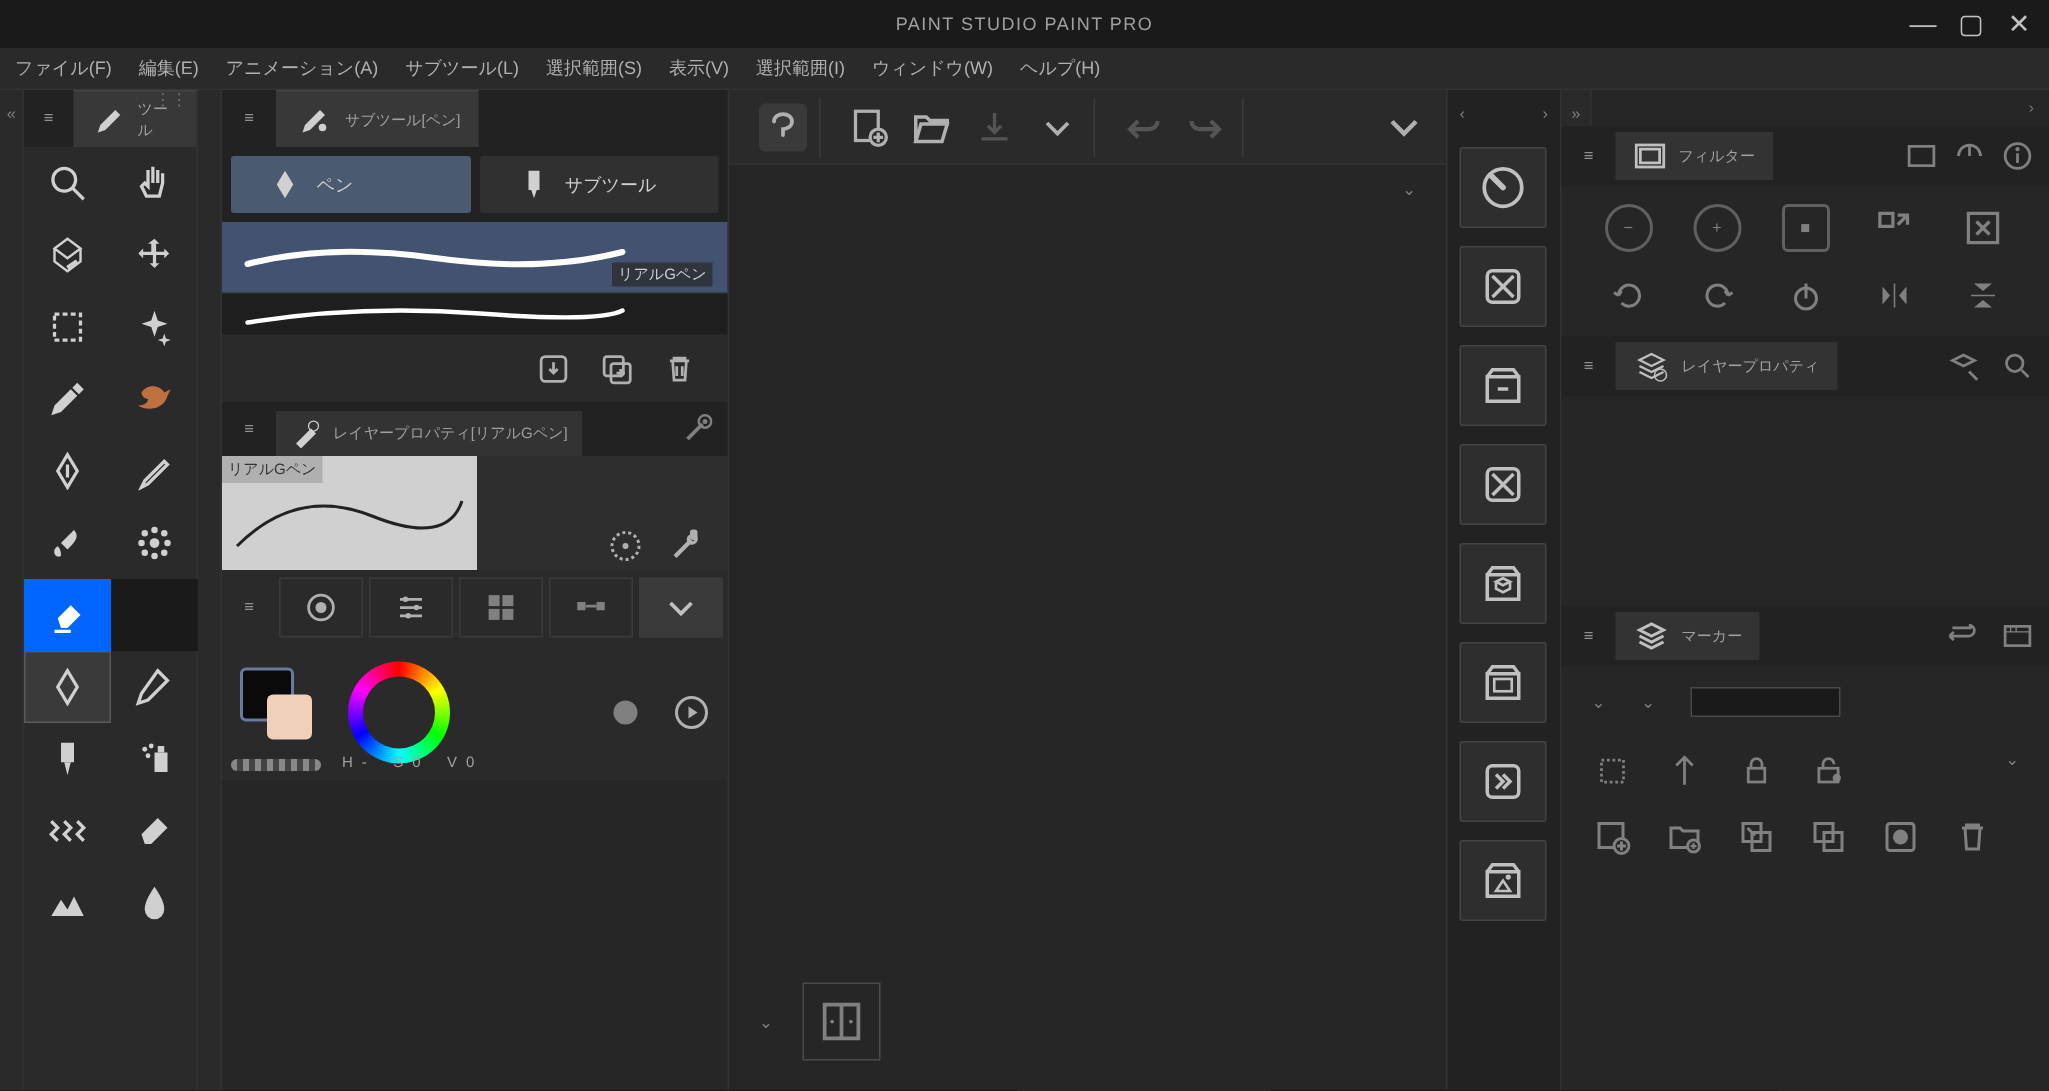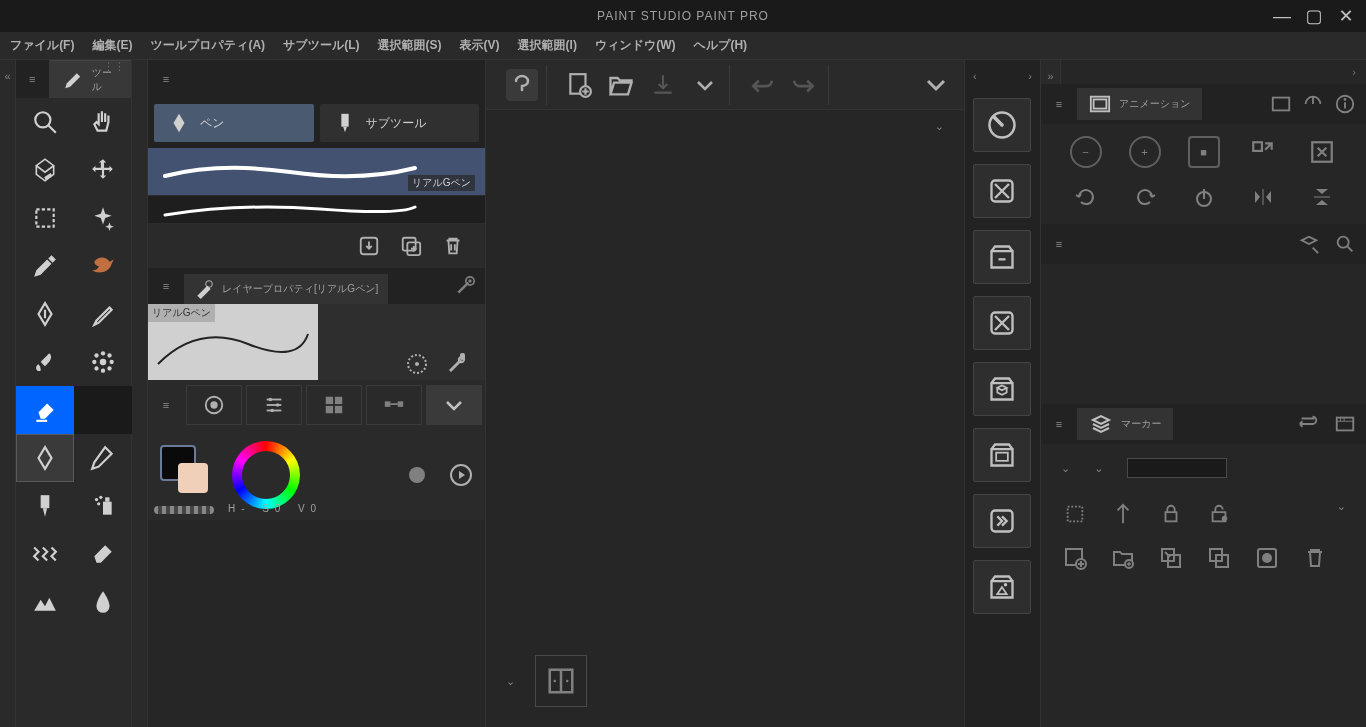"ファイル(F)" .menubar-item { font-weight: bold -> none }
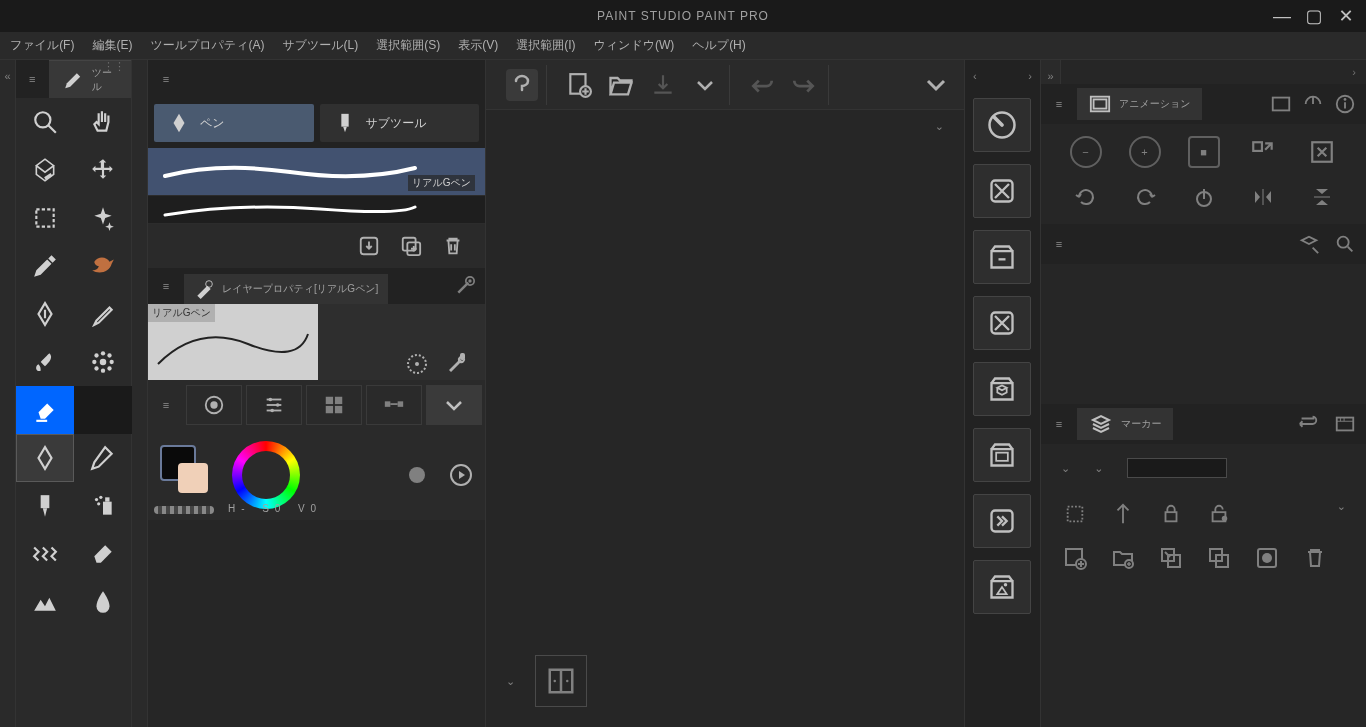"ツールプロパティ(A)" span.menubar-item { text: ツールプロパティ -> アニメーション }
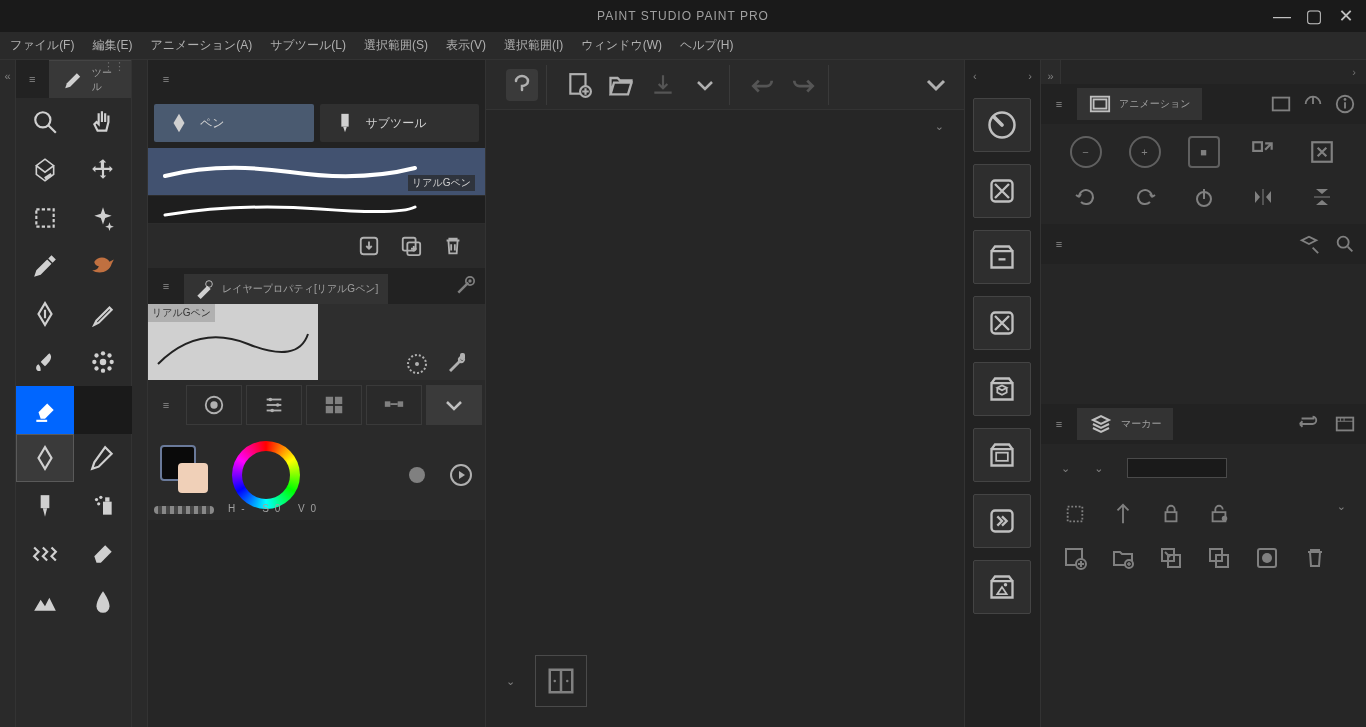"サブツール[ペン]" div.panel-tab { html: none -> <div> <svg> <path></path> <circle></circle> </svg> <span>サブツール[ペン]</span> </div> }
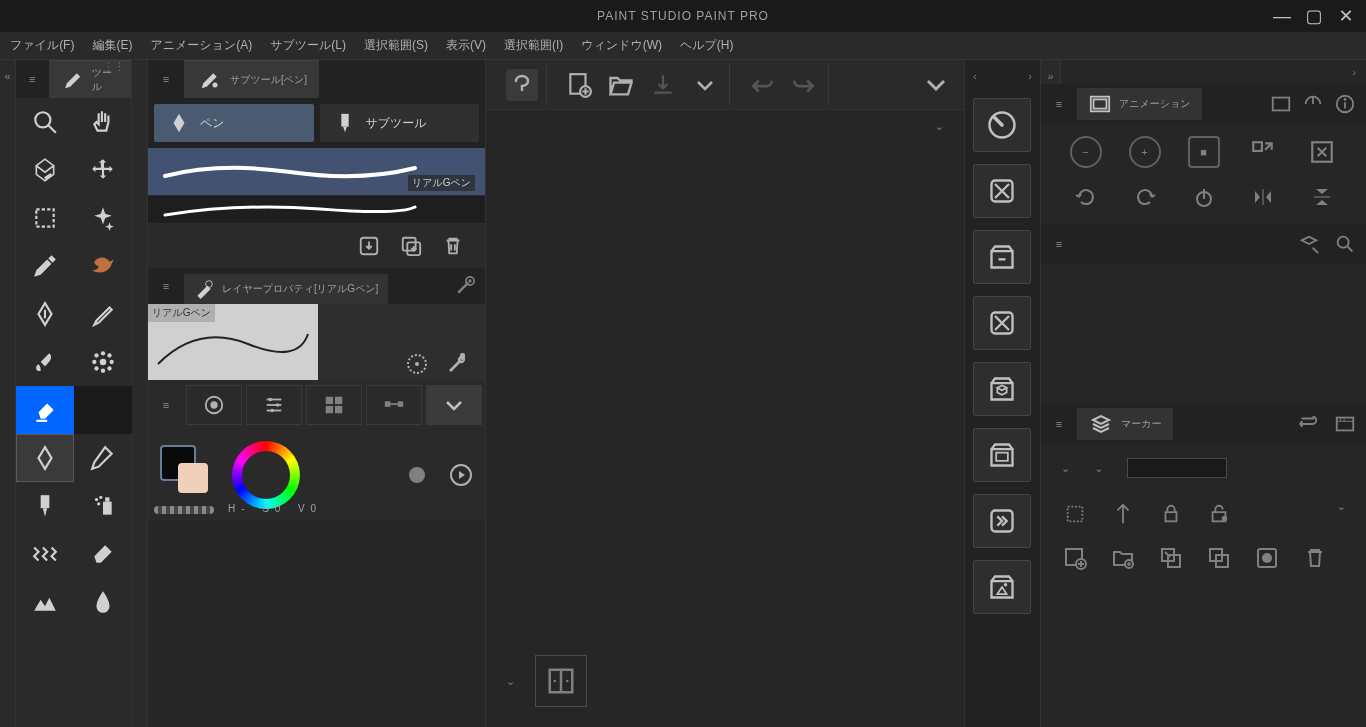"アニメーション" span.tp-label { text: アニメーション -> フィルター }
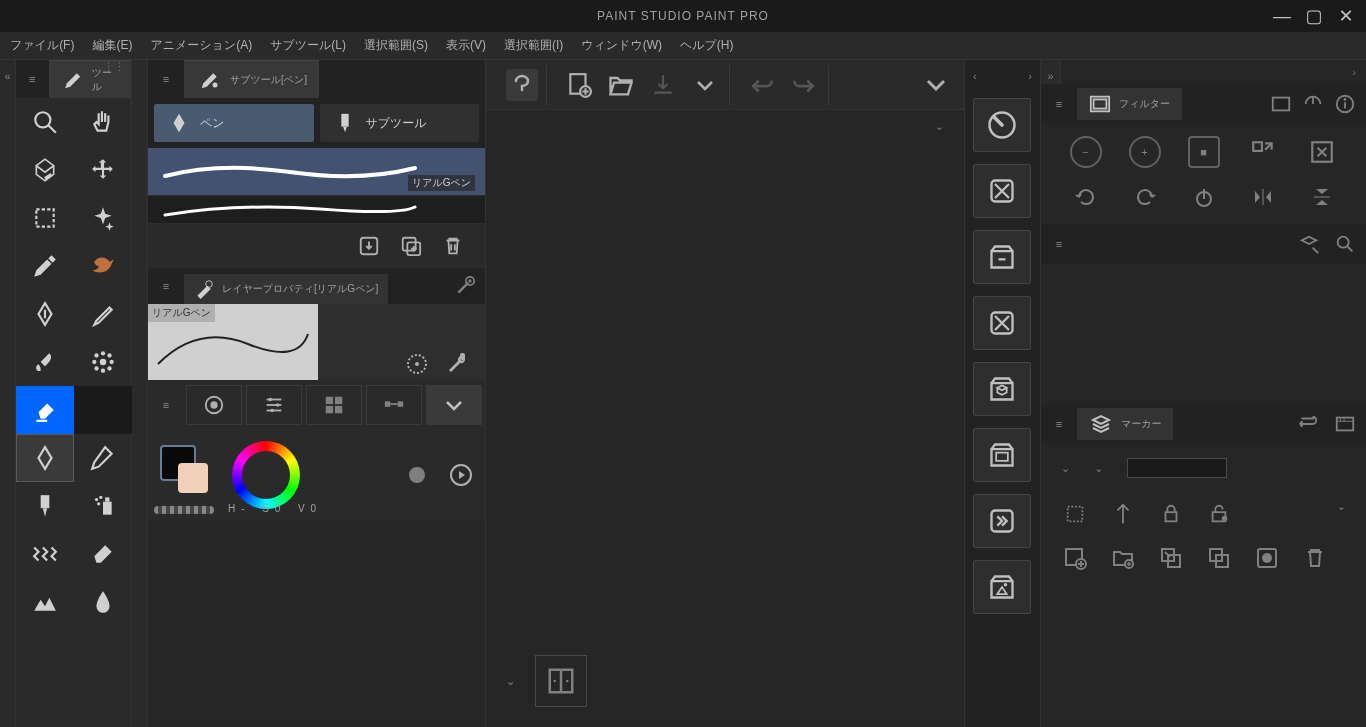"ペン" .sub-tab { padding: 0 14px -> 0 25px }
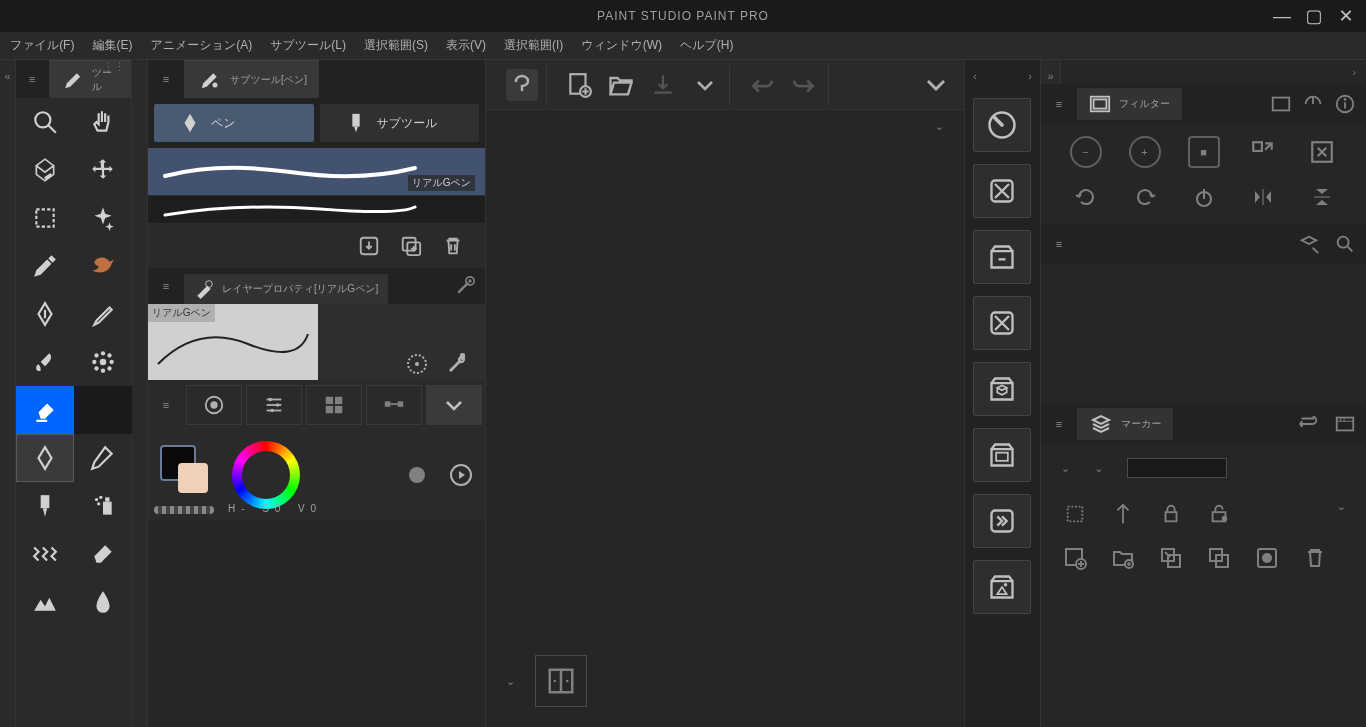"レイヤープロパティ" div.nav-tab { html: none -> <div> <svg> <path></path> <circle></circle> </svg> <span>レイヤープロパティ</span> </div> }
